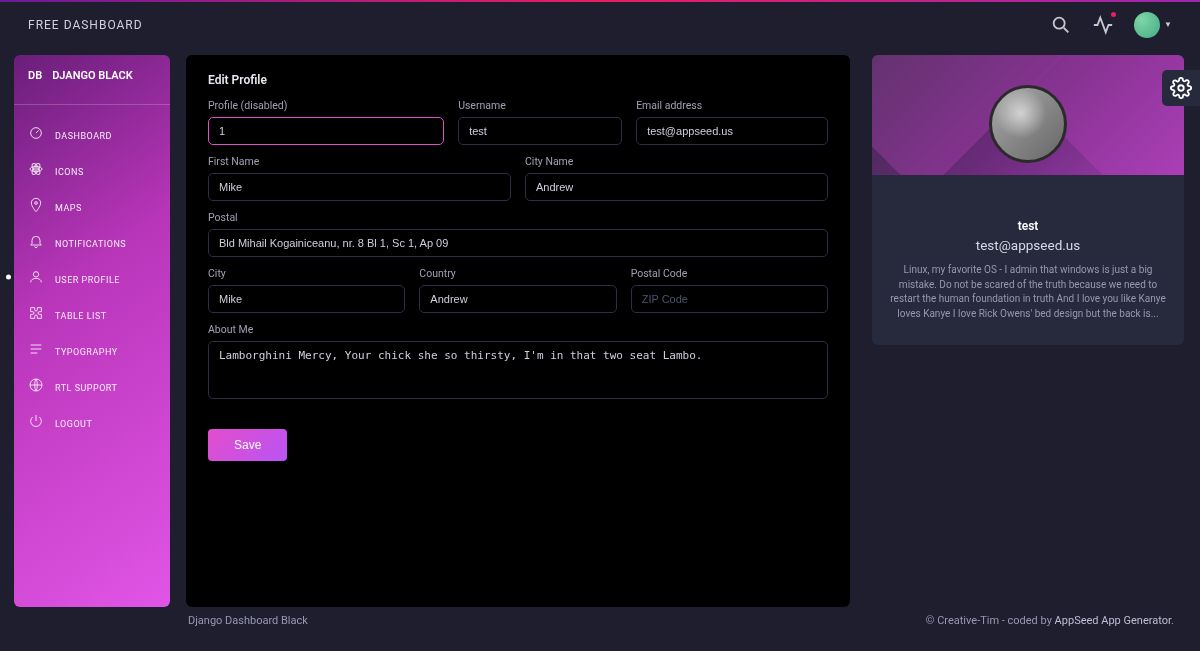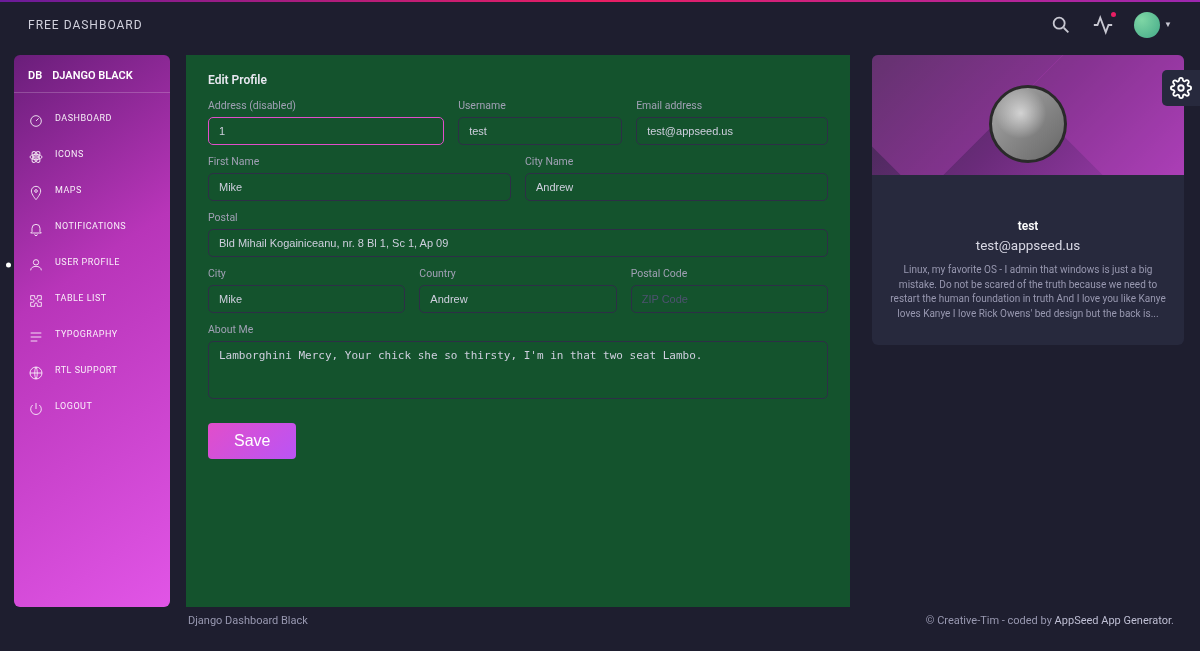"DB" .sb-head { padding: 0 14px 10px -> 0 14px 22px }
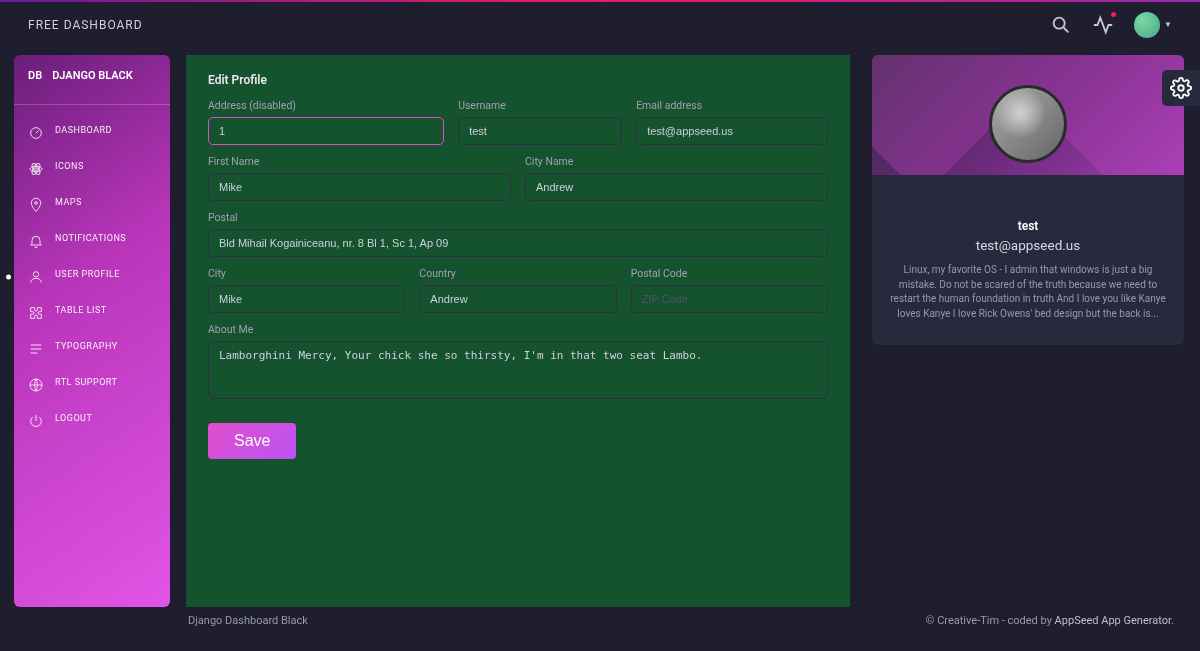"Edit Profile" .card { background: #14532d -> #000000; border-radius: 0 -> 6px }
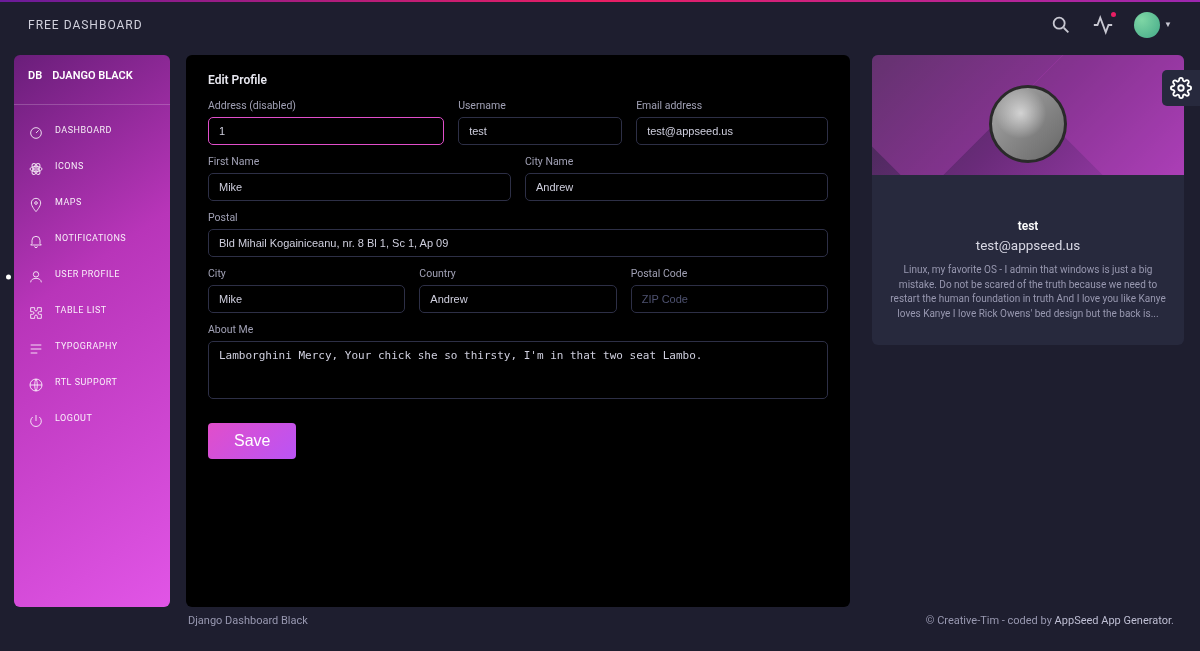"Address (disabled)" label { text: Address -> Profile }
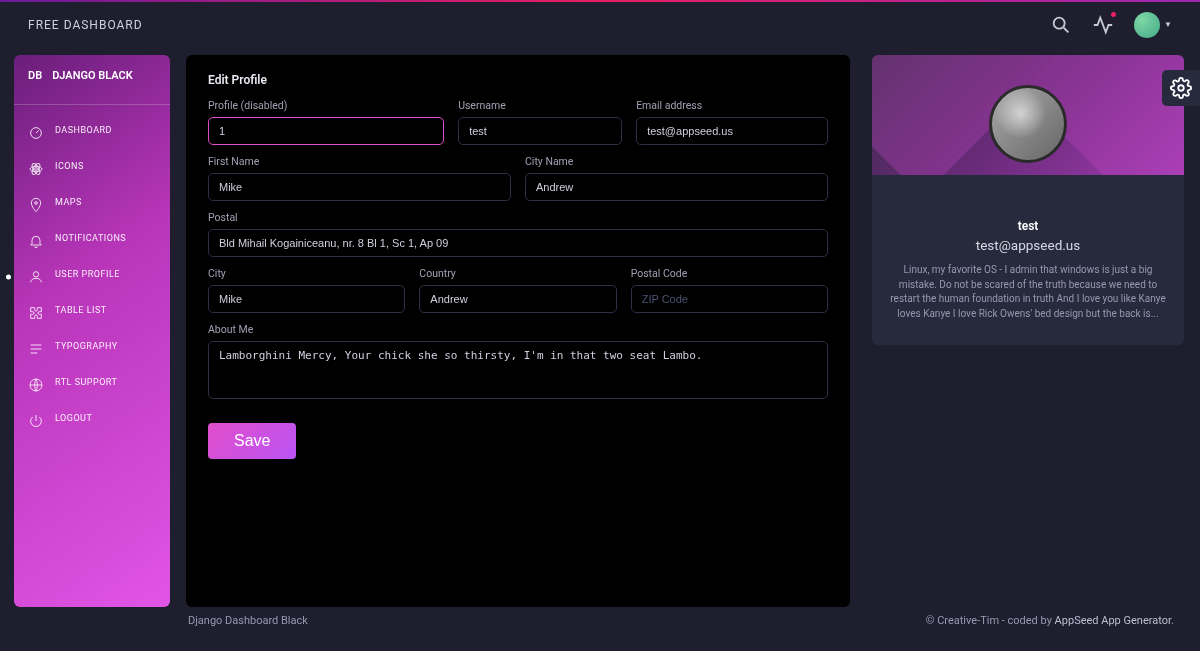"DASHBOARD" .sb-item { align-items: flex-start -> flex-end }
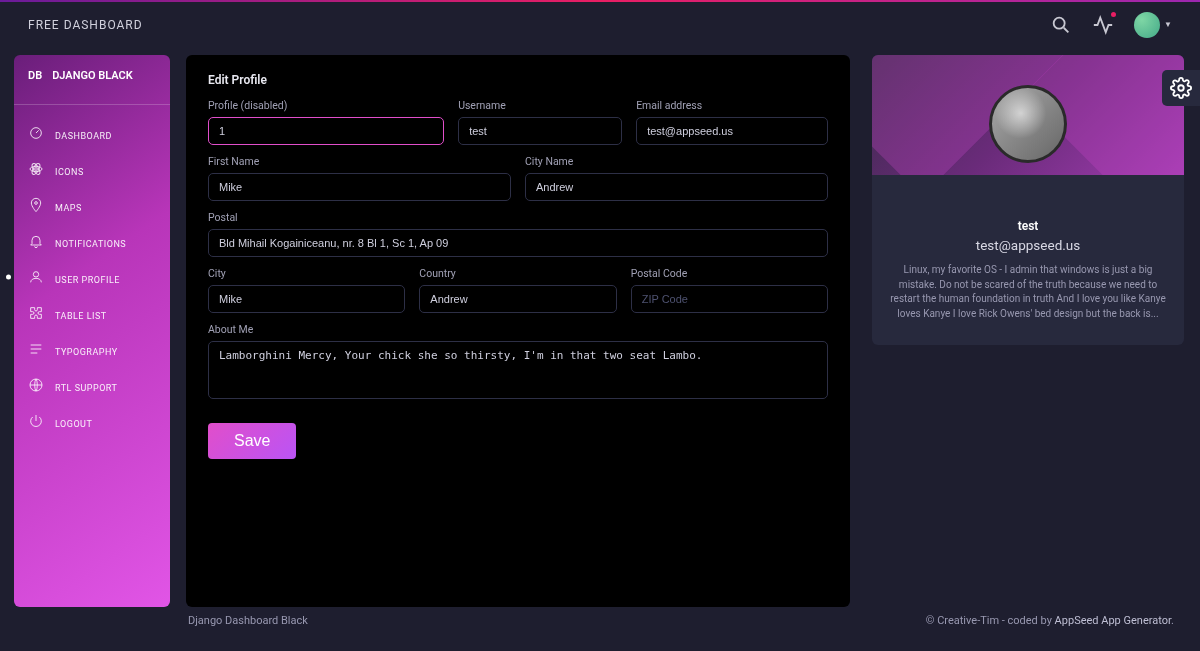"Save" .save-btn { font-size: 16px -> 12px; margin-top: 14px -> 20px }
